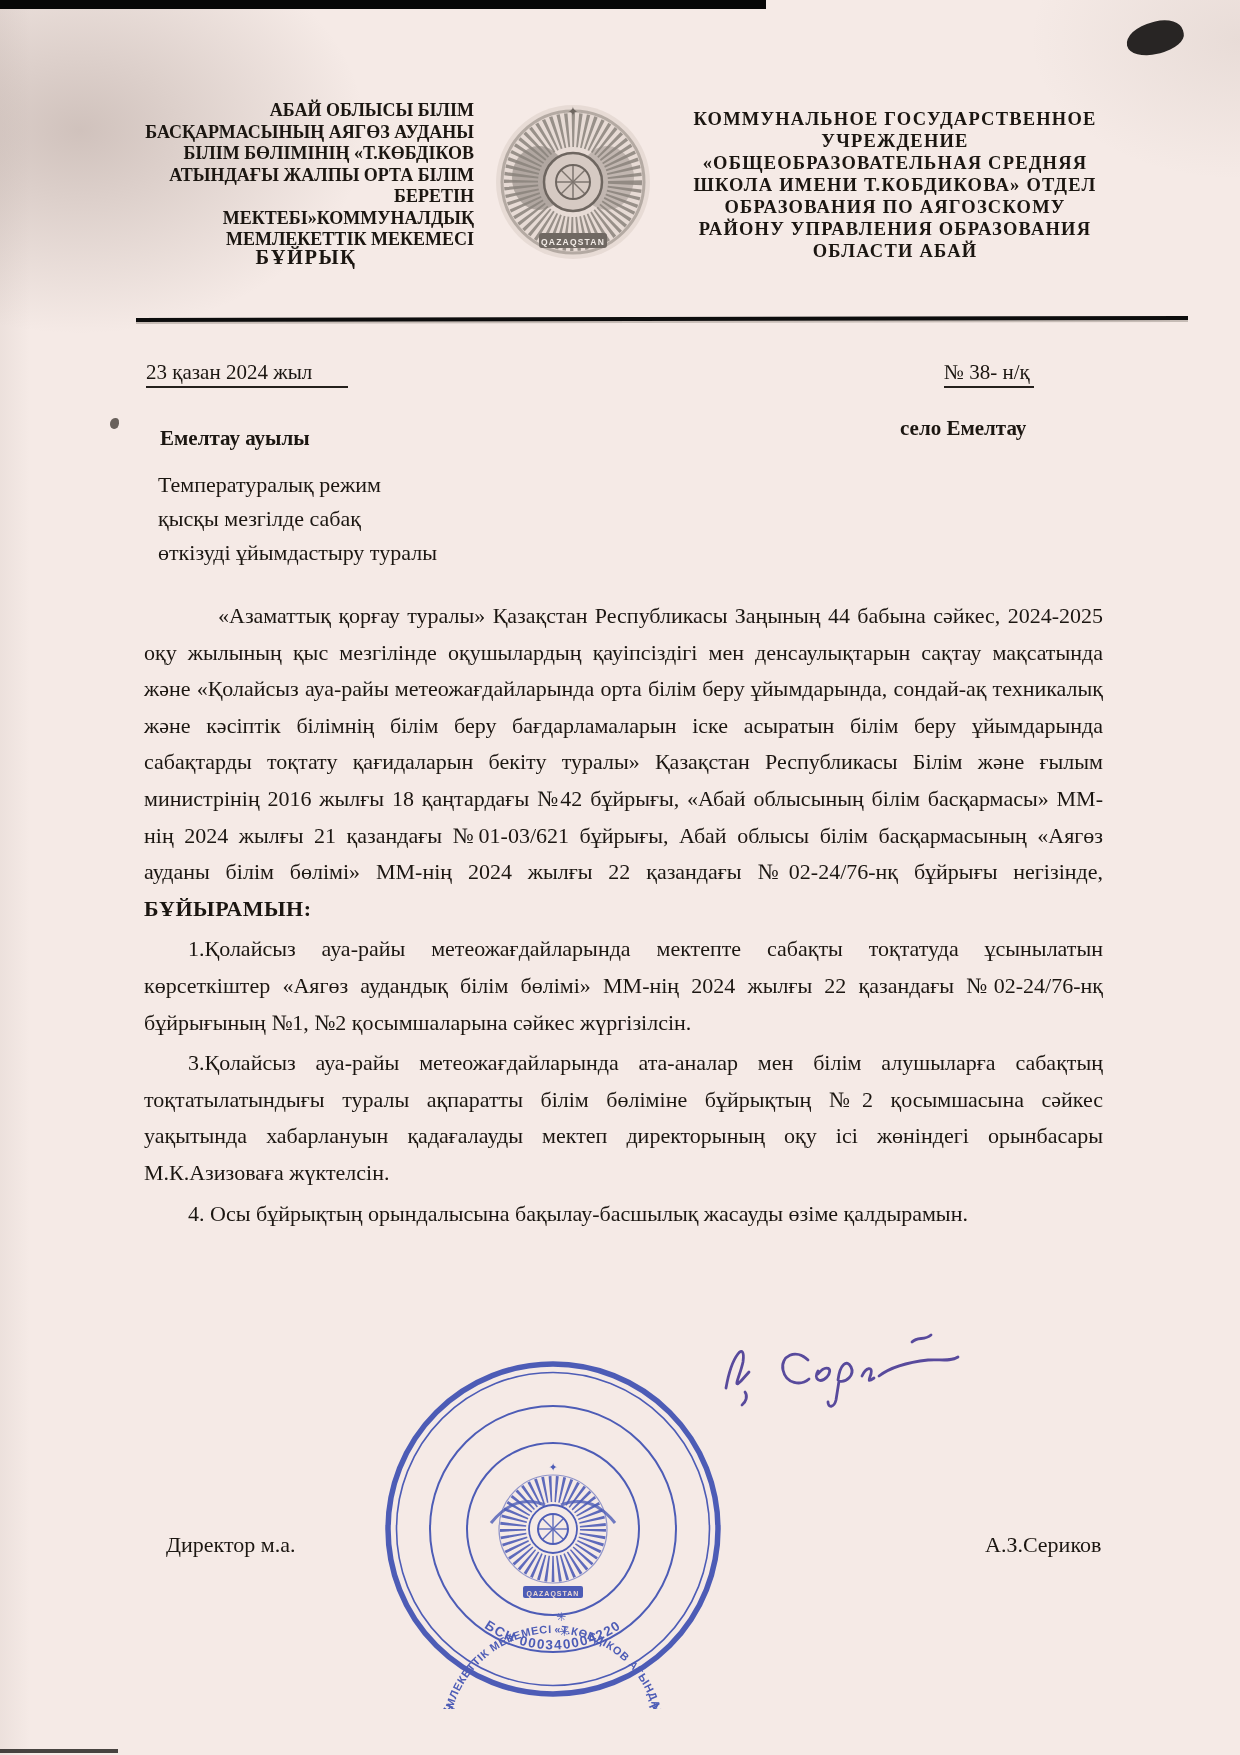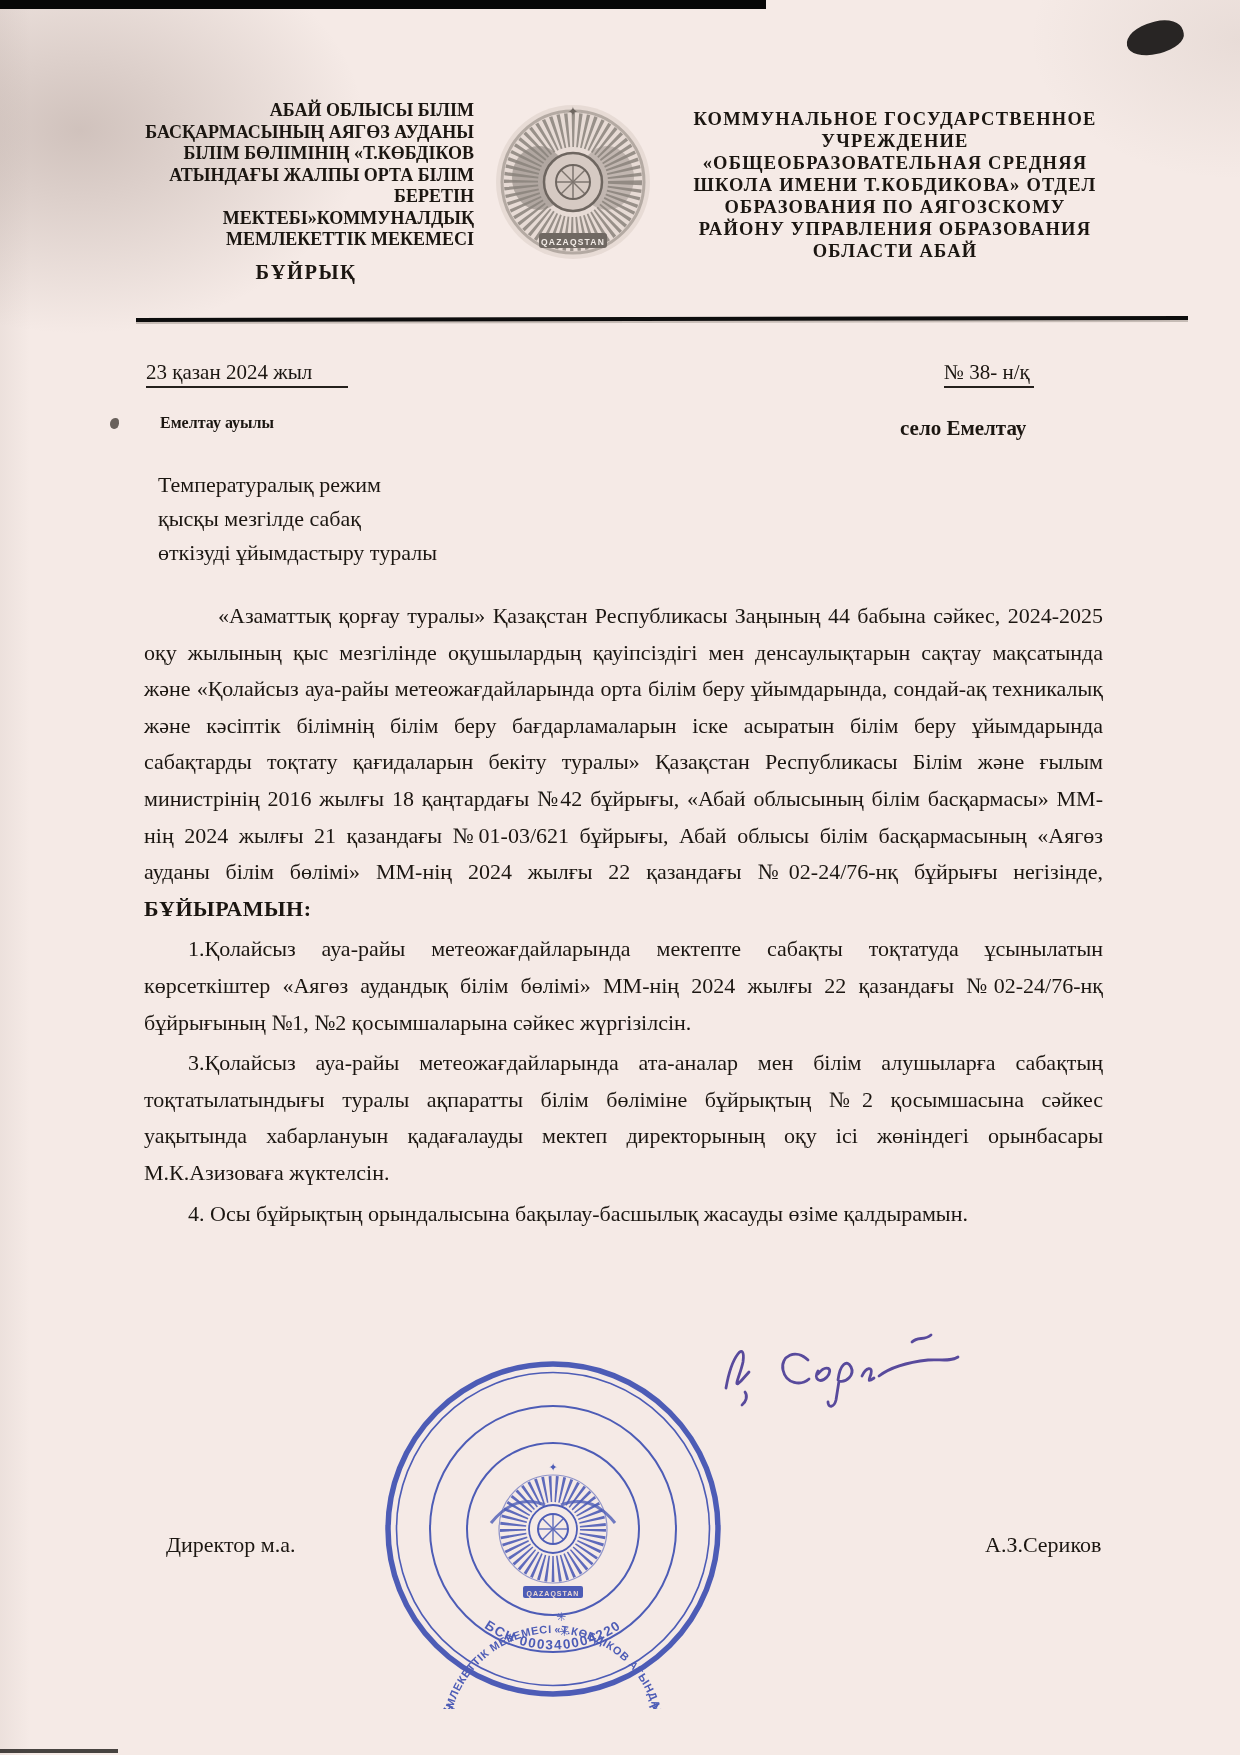"БҰЙРЫҚ" .doctype-kk { top: 261px -> 246px }
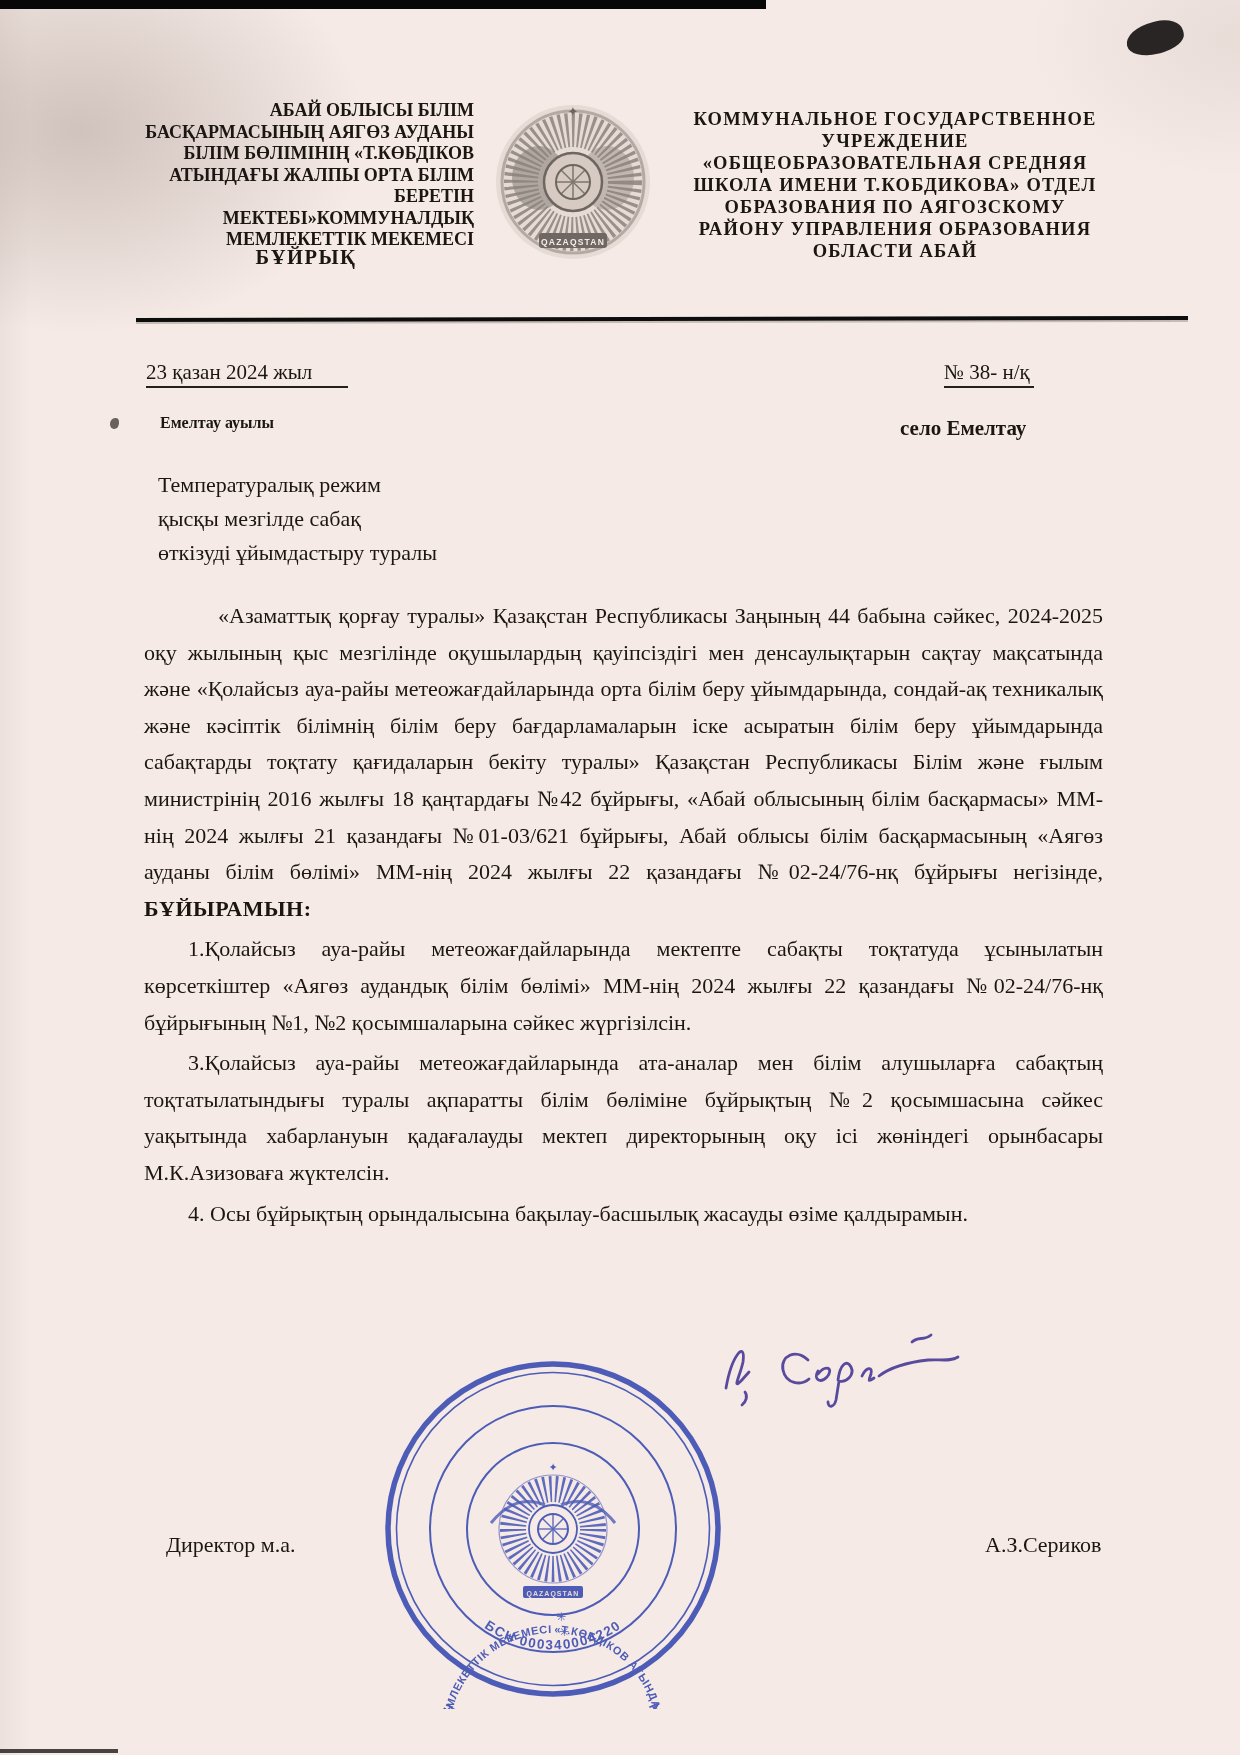"Емелтау ауылы" .place-kk { font-size: 16px -> 21px; top: 414px -> 426px }
